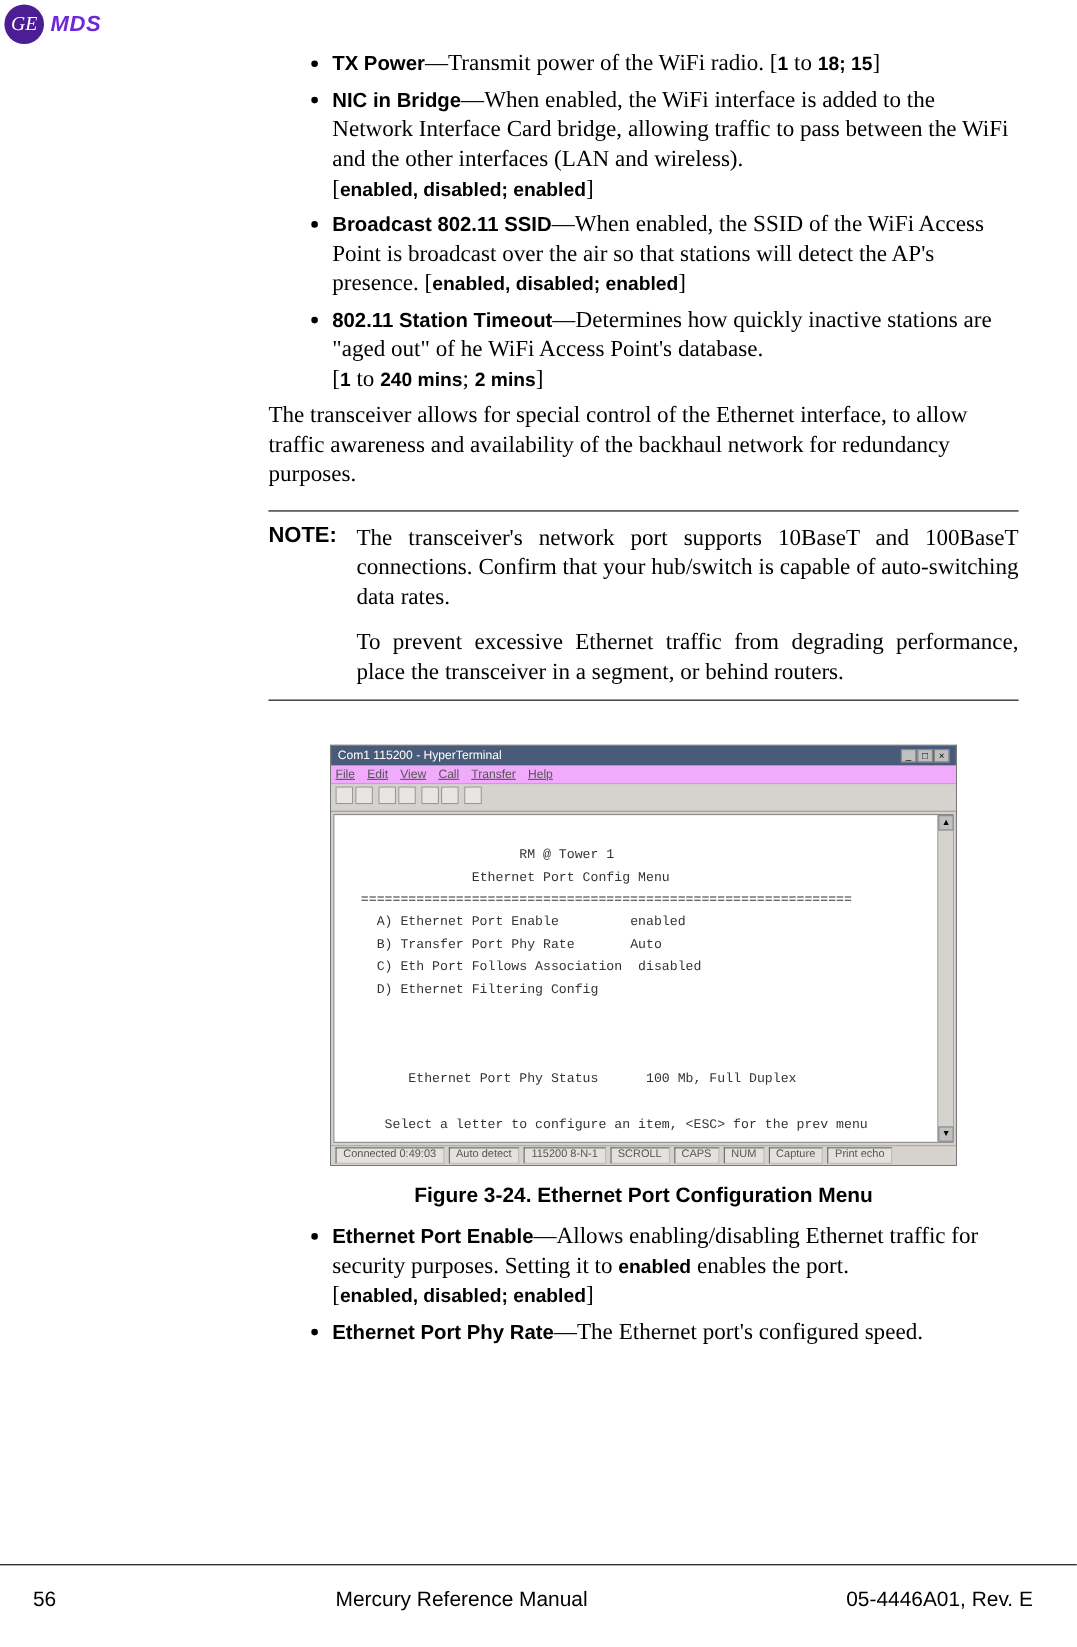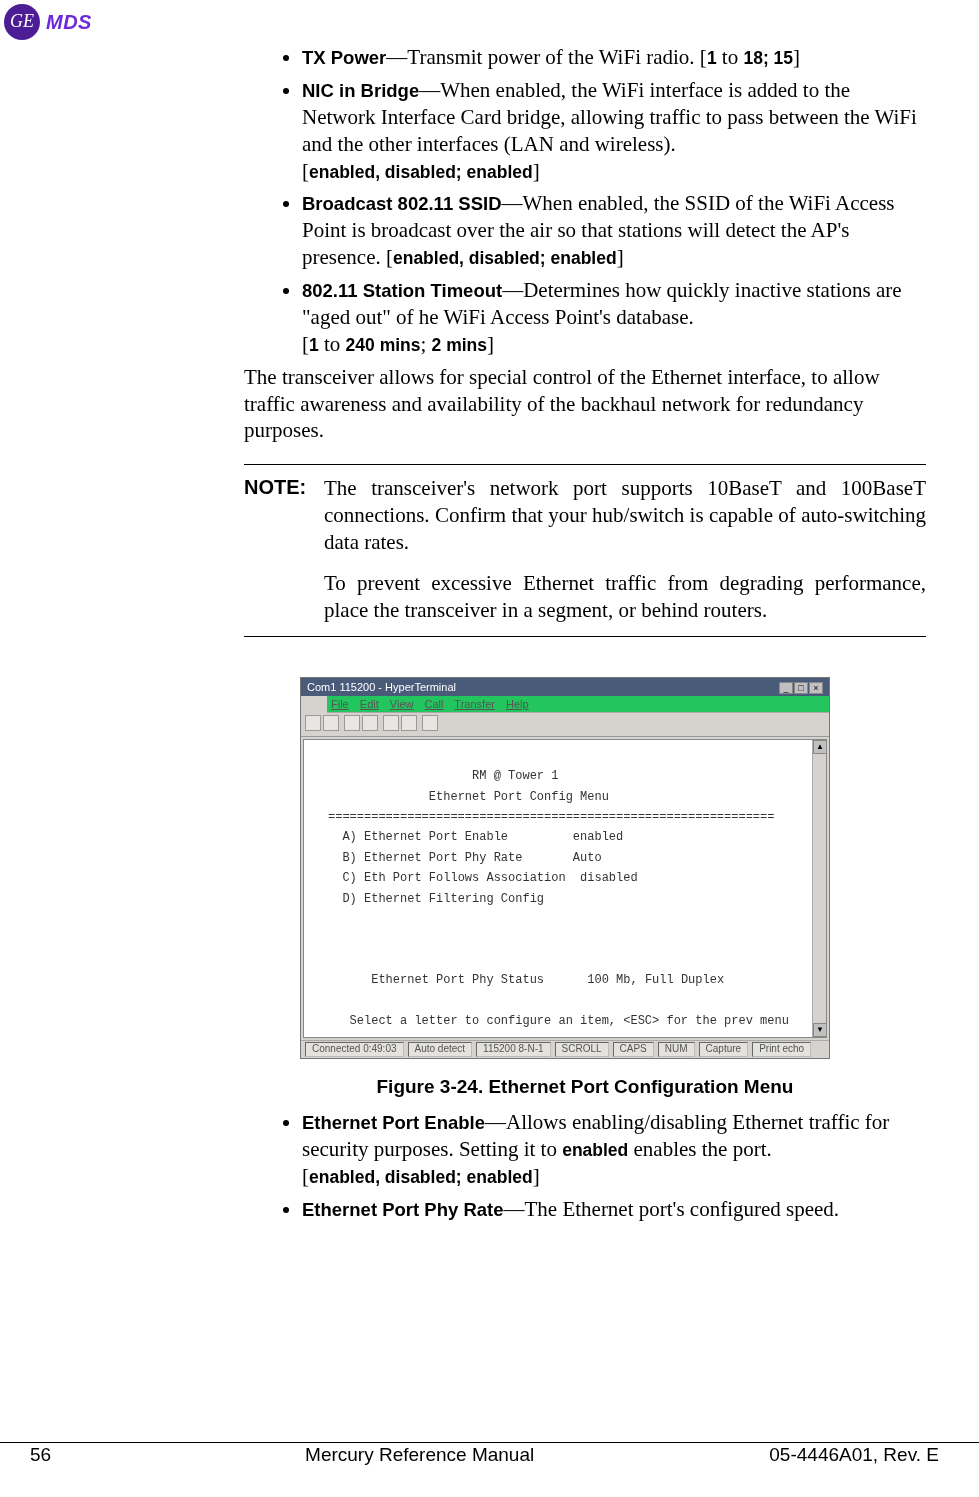"Com1 115200 - HyperTerminal" .term { width: 530px -> 570px }
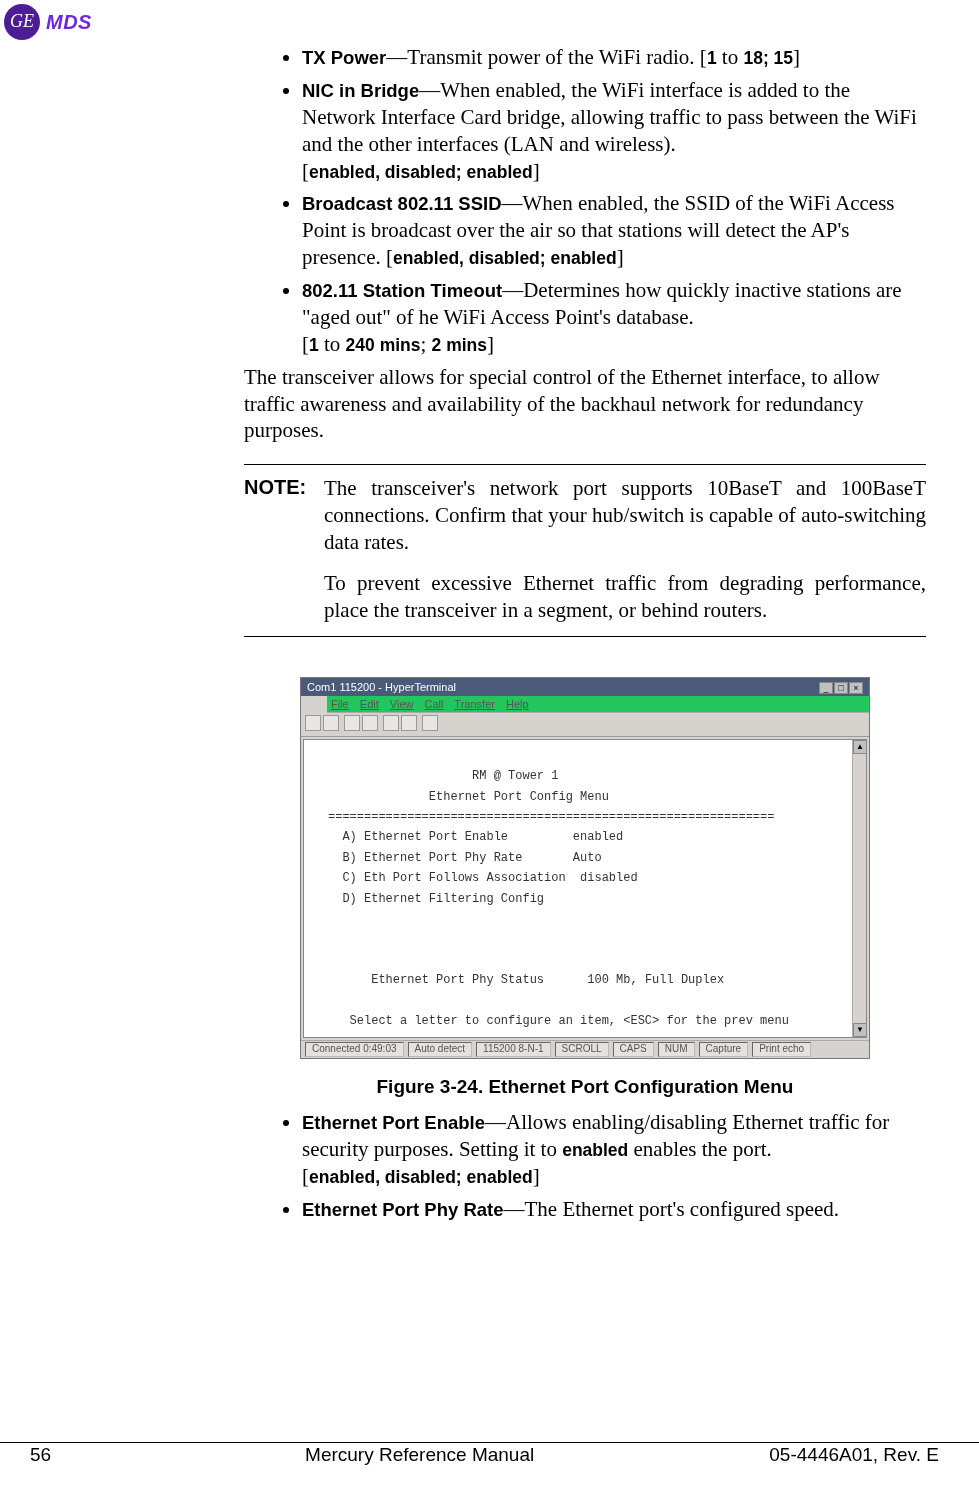"File Edit View Call Transfer" .term-menu { background: #22c55e -> #f0abfc; margin-left: 26px -> none }
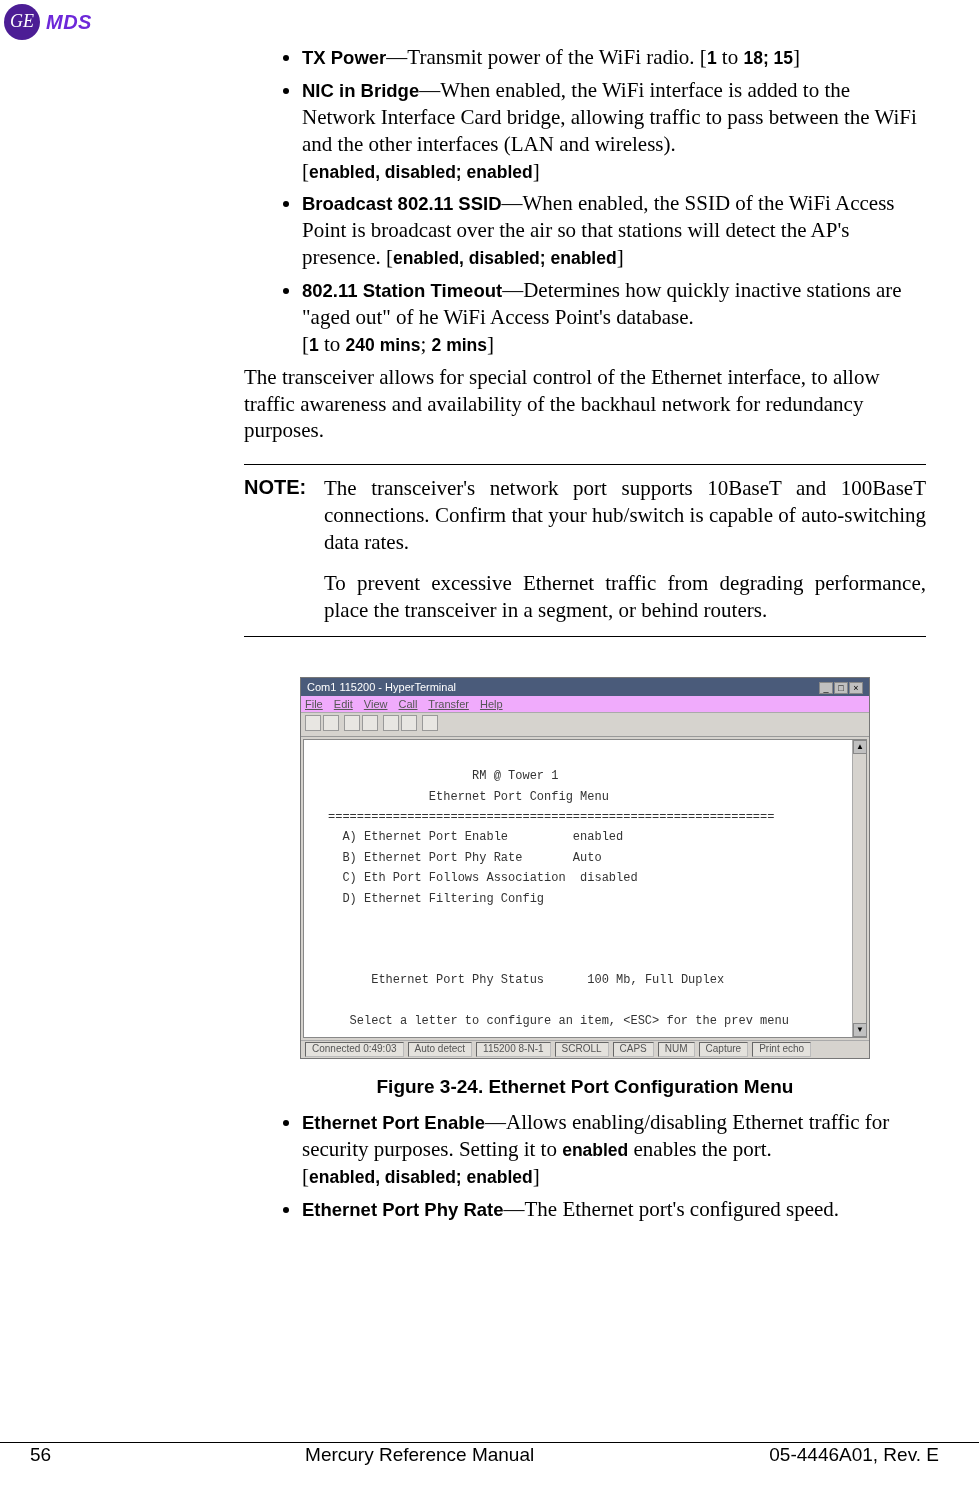"B) Ethernet Port Phy Rate" span { text: Ethernet -> Transfer }
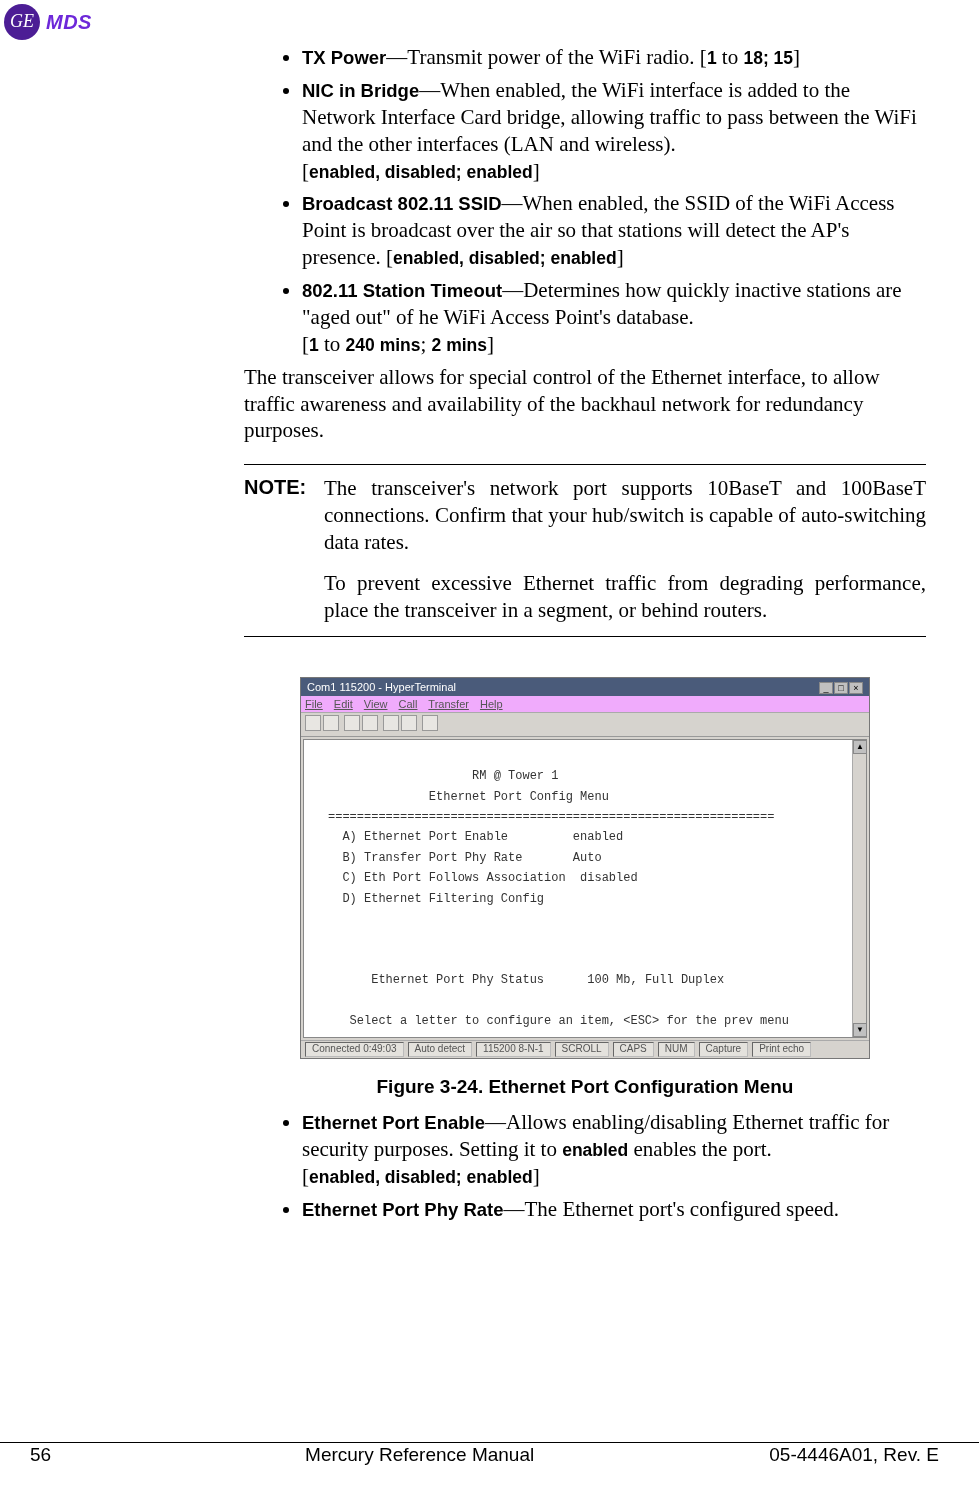"56" .footer { padding-top: 0 -> 20px }
